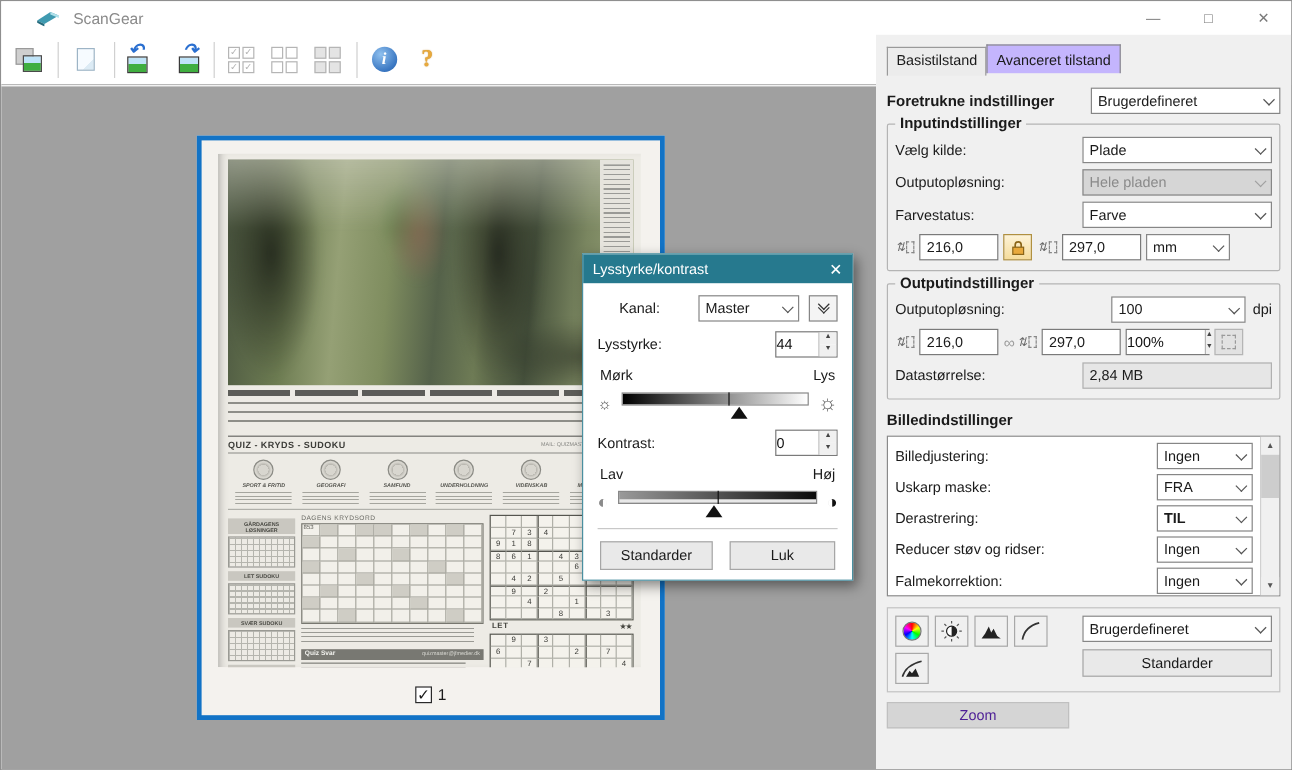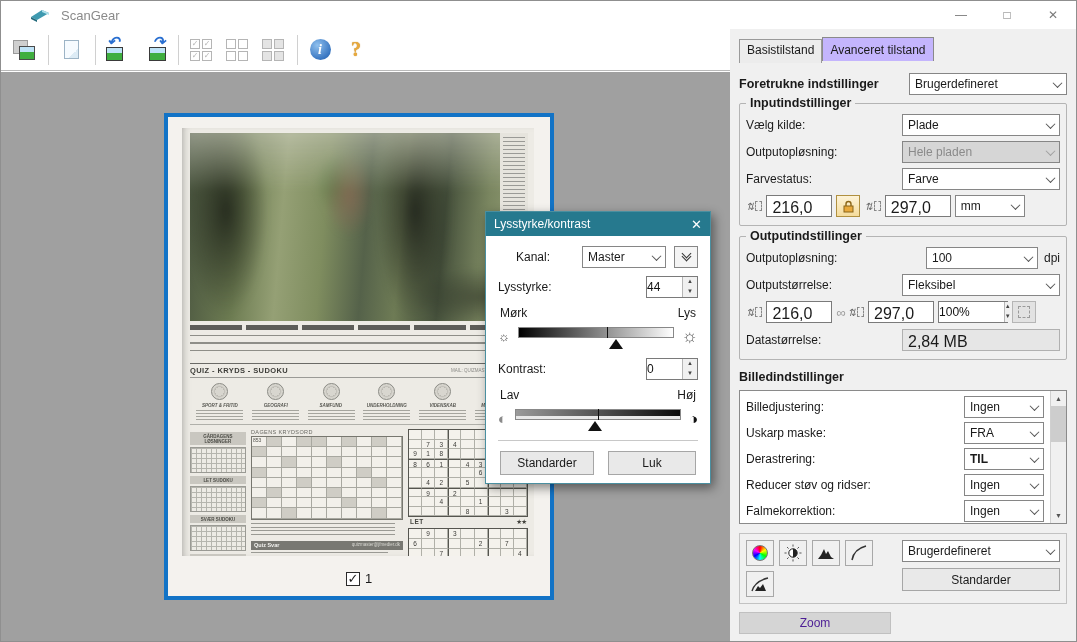"216,0" .field { font-size: 16px -> 12px }
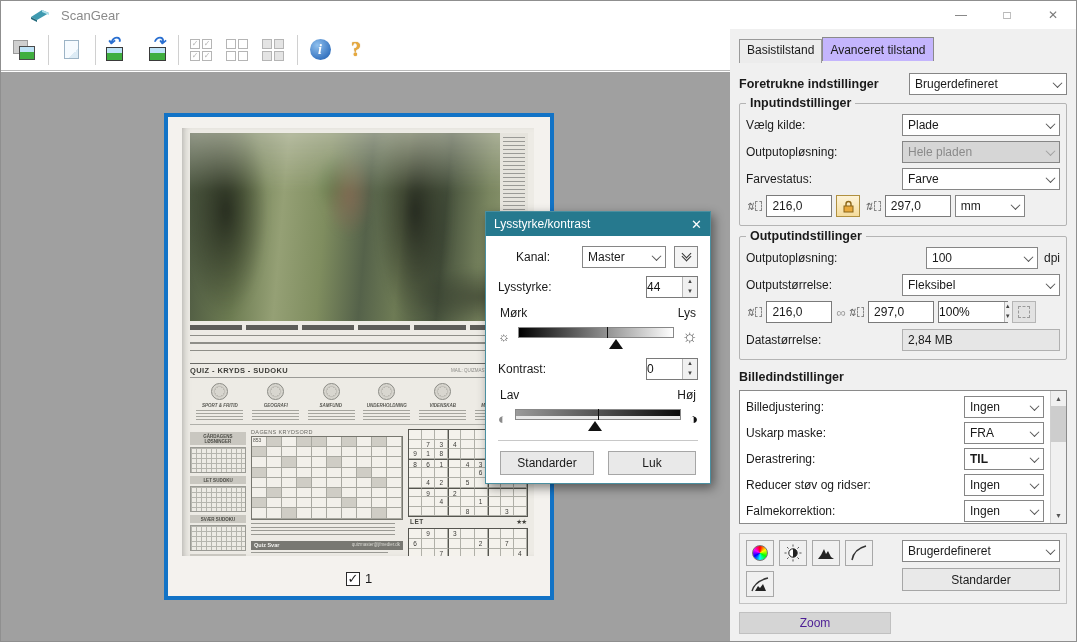"Outputstørrelse:" div.prow { html: <div> <span>Outputstørrelse:</span> <div> <span>Fleksibel</span> <i></i> </div> </div> -> none }
